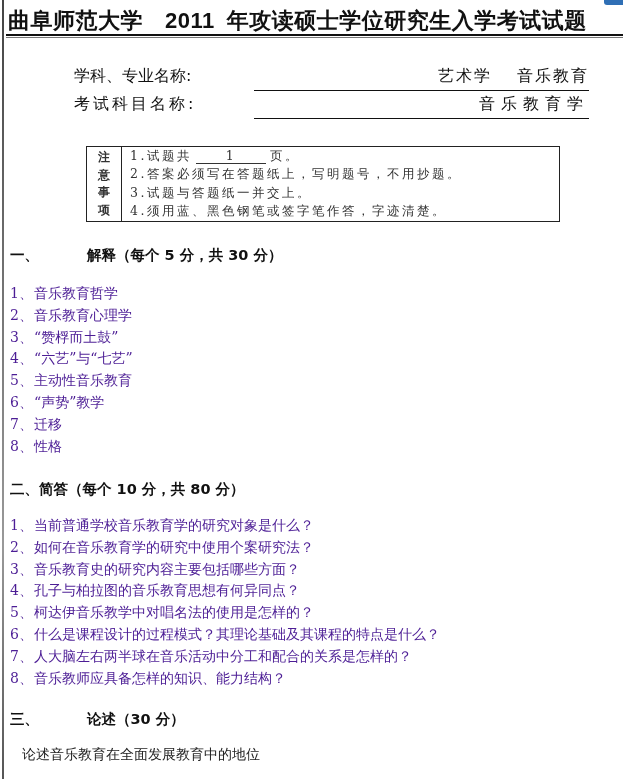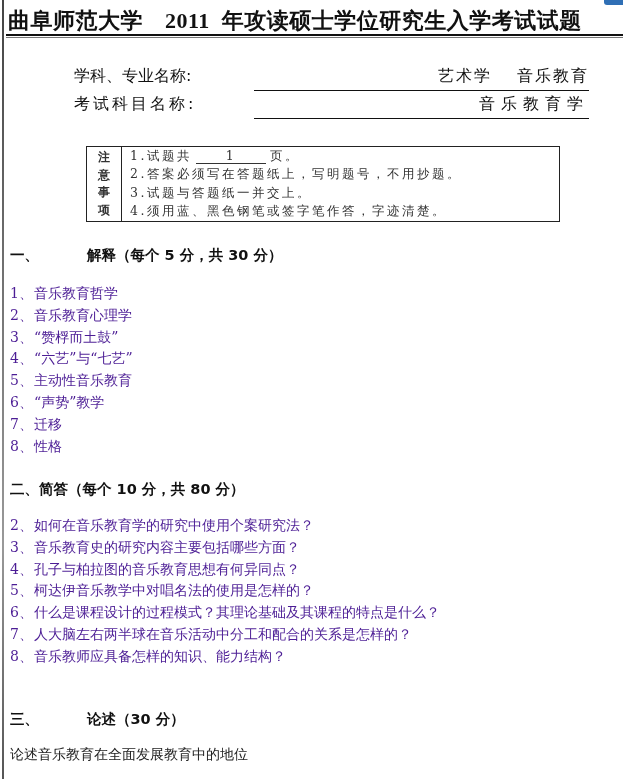"2011" .title .year { font-family: Liberation Serif, serif -> Liberation Sans, sans-serif }
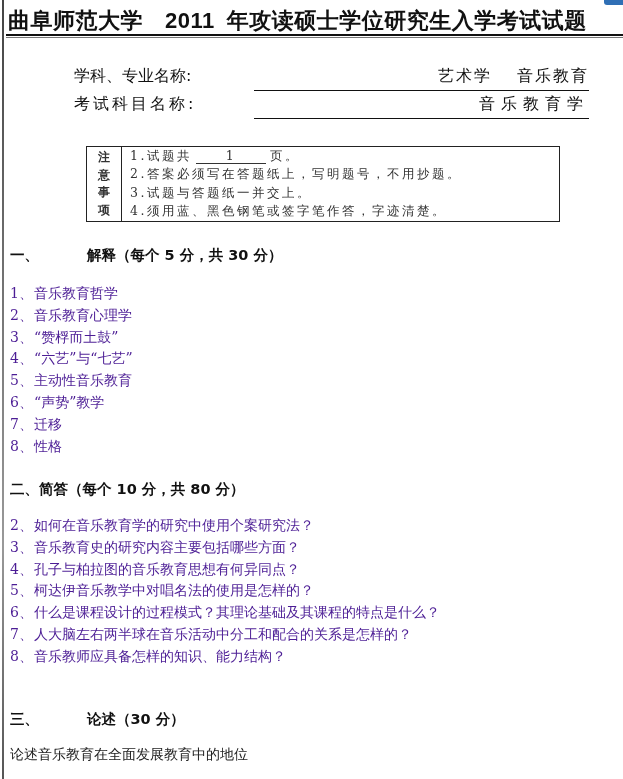"1、当前普通学校音乐教育学的研究对象是什么？" div.list-item { html: none -> <div><span>1、</span><span>当前普通学校音乐教育学的研究对象是什么？</span></div> }
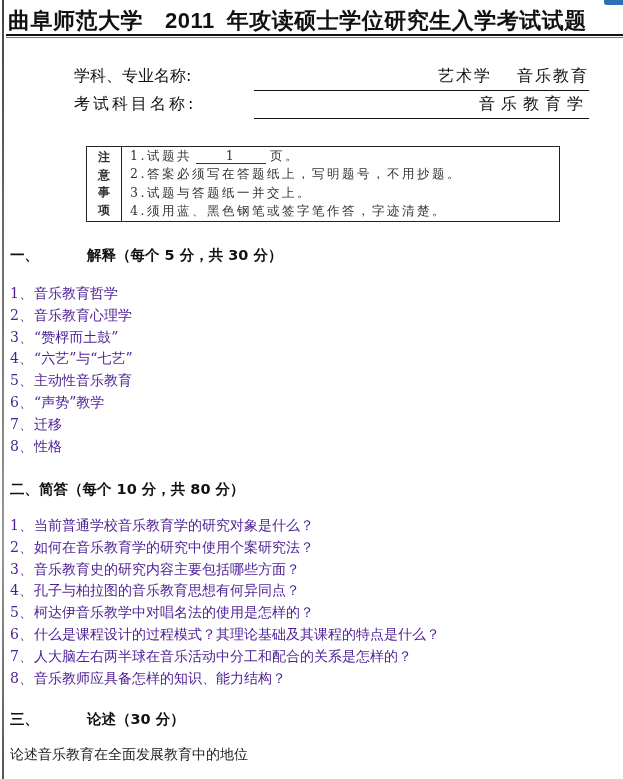"论述音乐教育在全面发展教育中的地位" .essay { left: 10px -> 22px }
